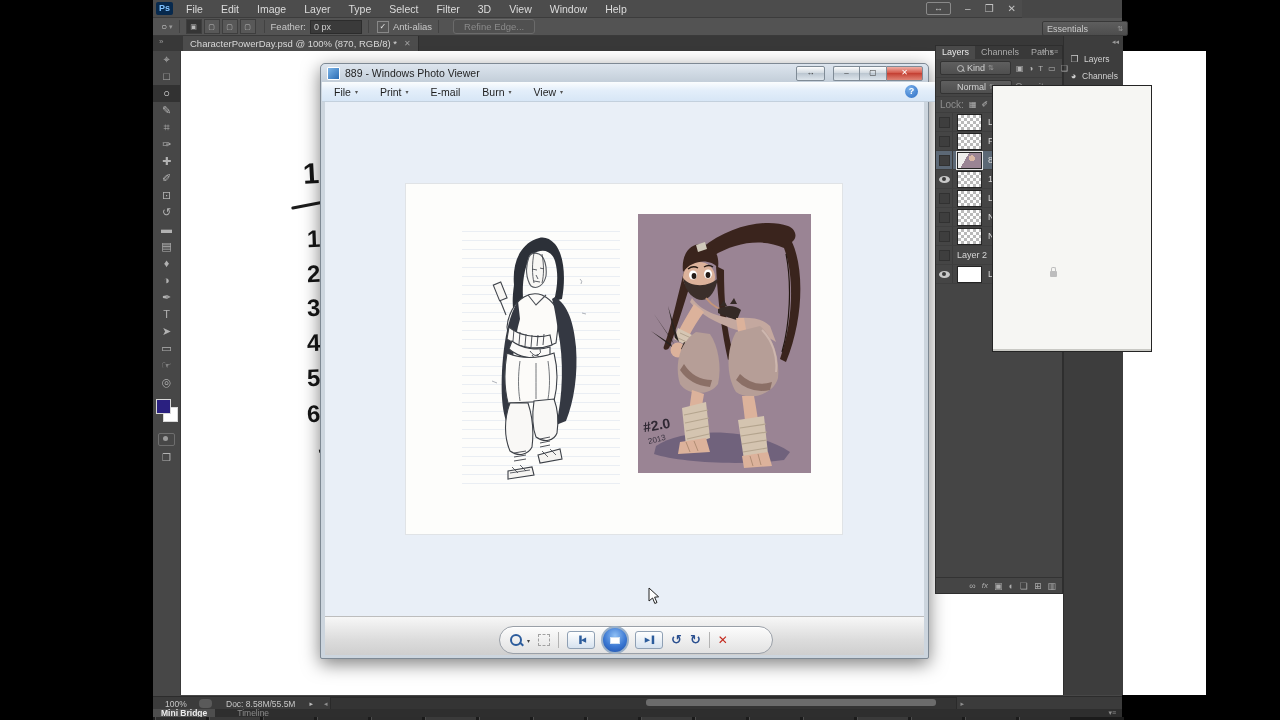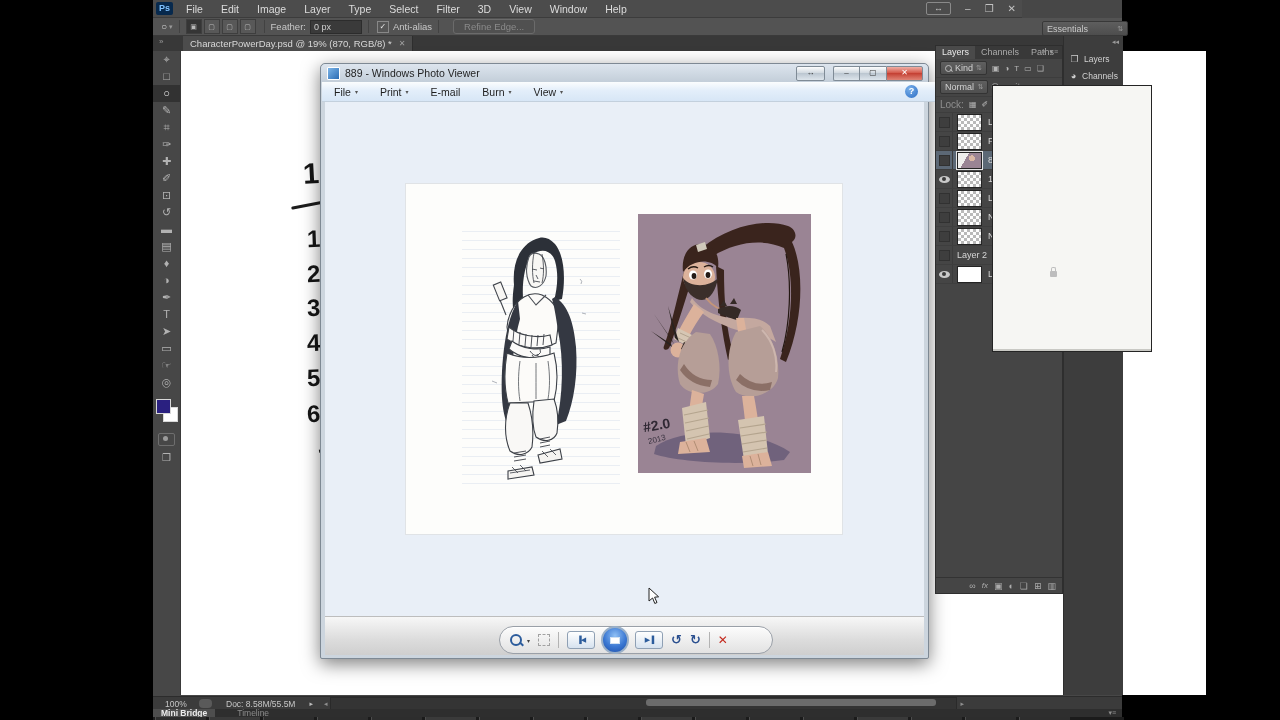"CharacterPowerDay.psd @ 19% (870, RGB/8)" span { text: 19% -> 100% }
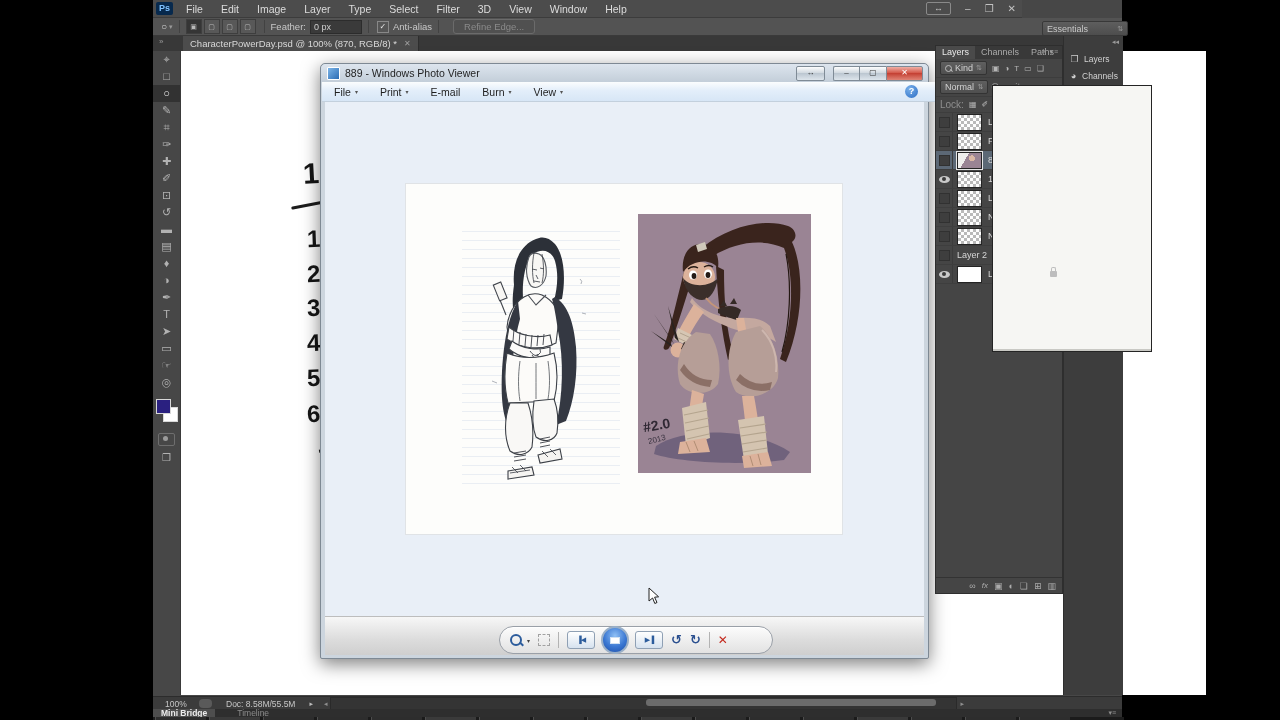"Kind" .mini-select { padding: 0 4px -> 0 16px }
